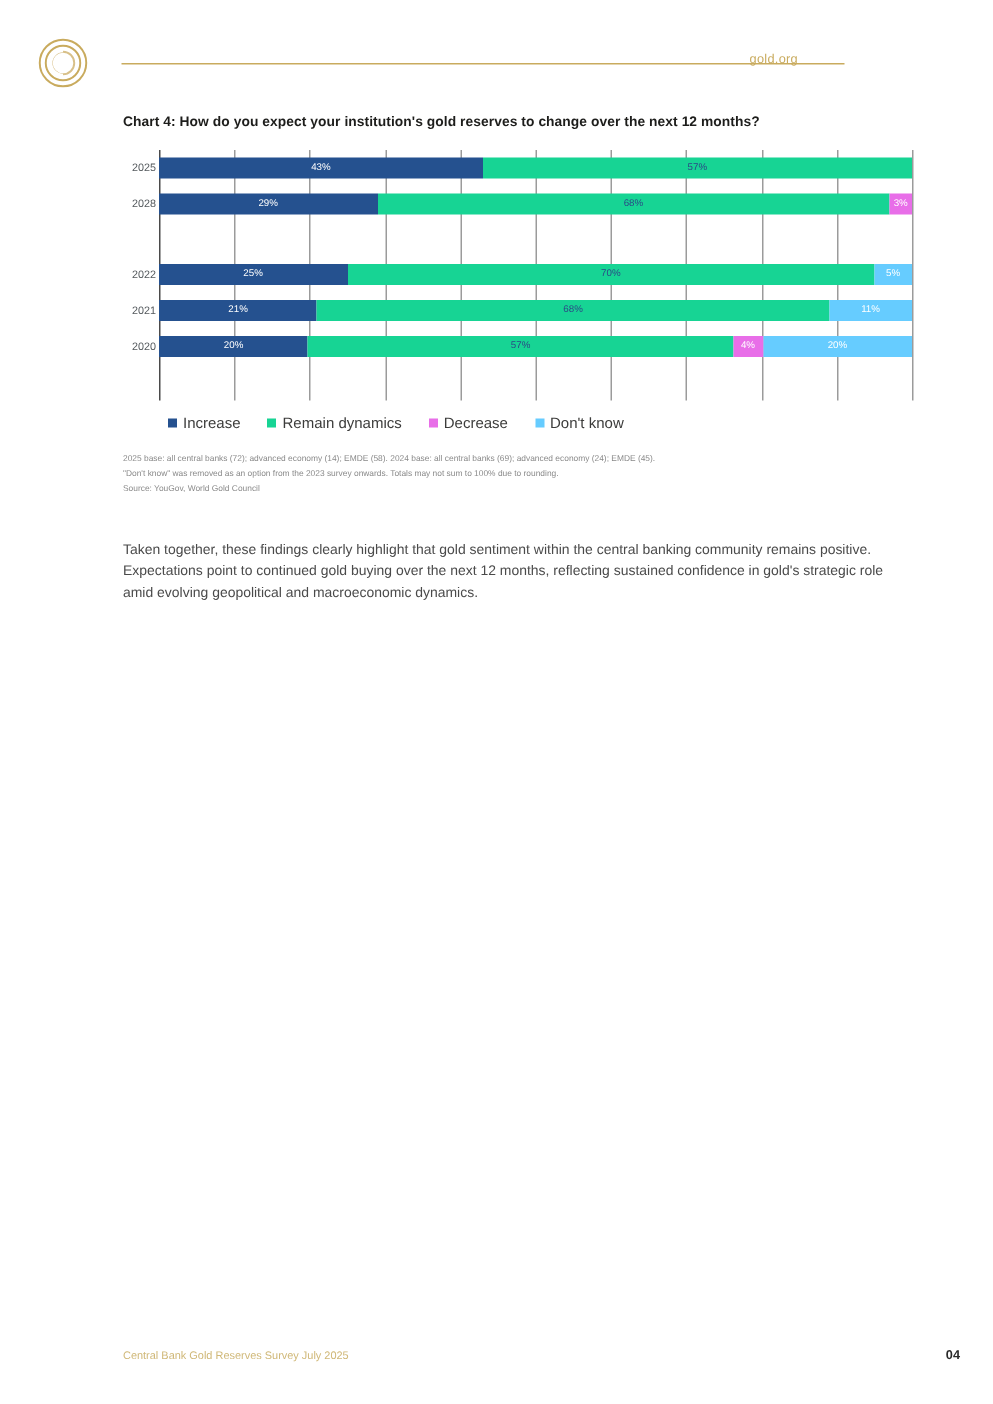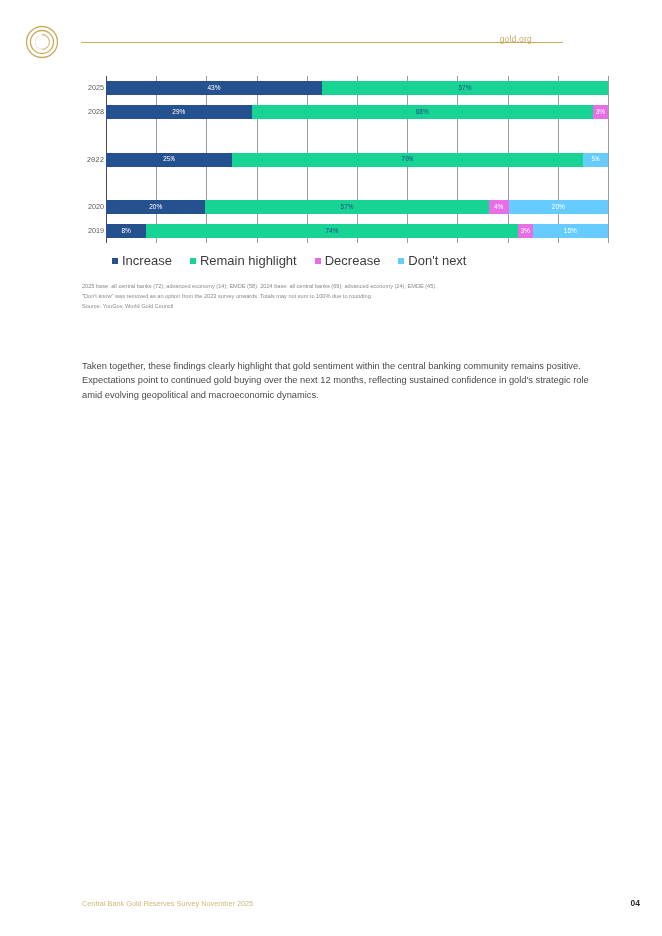"Chart 4: How do you" div.chart-title { html: none -> <div>Chart 4: How do you expect your institution's gold reserves to change over the next 12 months?</div> }
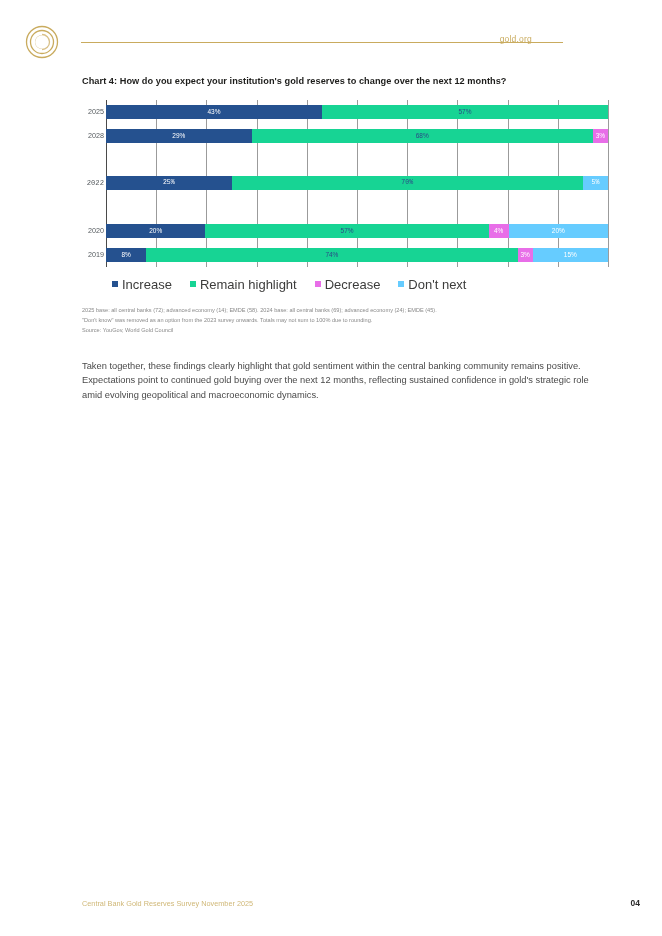"2022" div.row { font-family: Liberation Mono, monospace -> none }
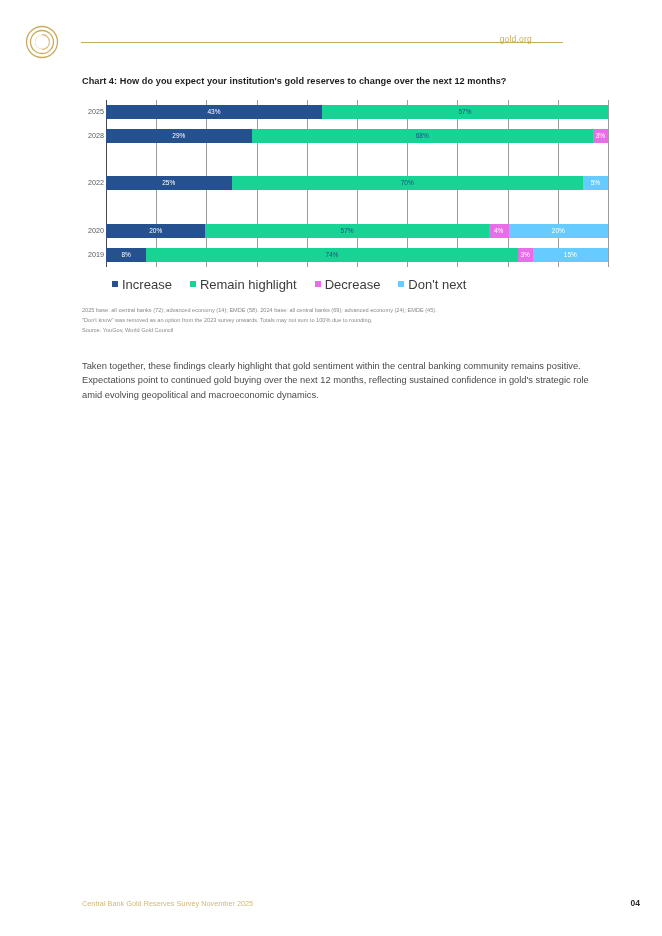"2021" div.row { html: none -> <div> <div>2021</div> <div> <span>21%</span> </div> <div> <span>68%</span> </div> <div> <span>11%</span> </div> </div> }
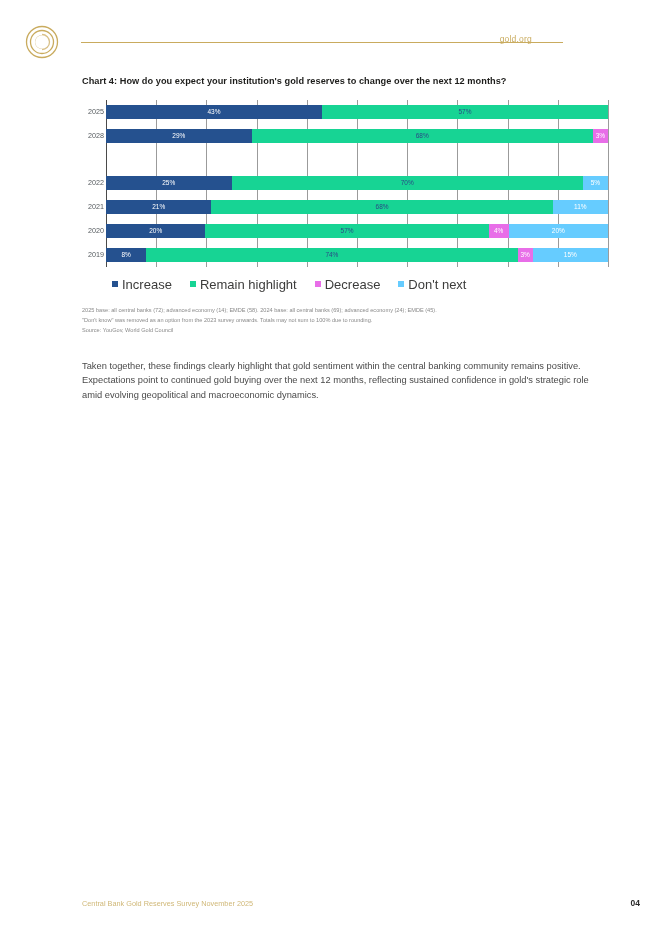"2019" div.row { html: <div> <div>2019</div> <div> <span>8%</span> </div> <div> <span>74%</span> </div> <div> <span>3%</span> </div> <div> <span>15%</span> </div> </div> -> none }
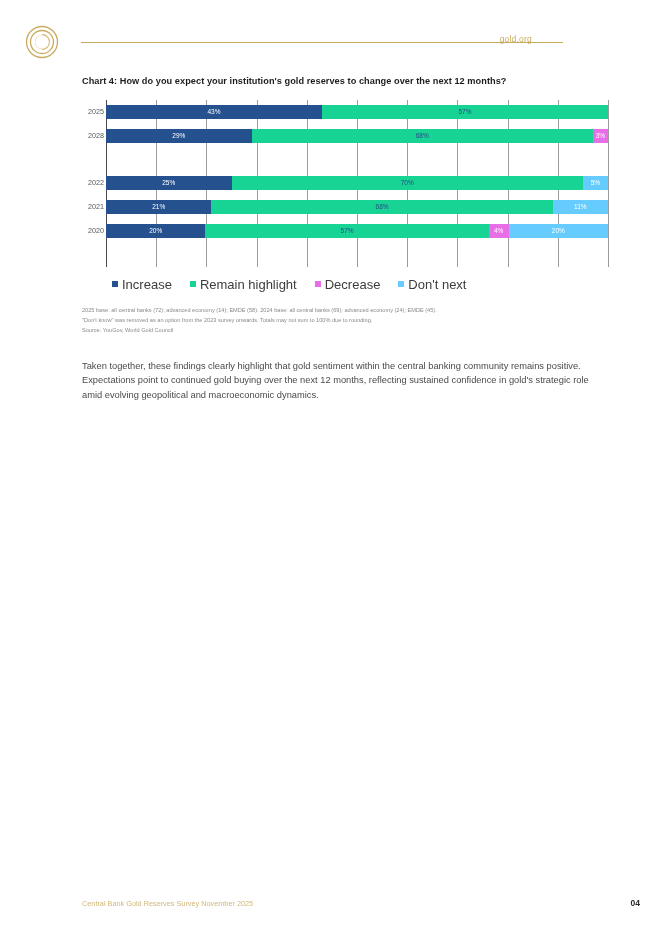"Increase" .legend-text { font-size: 13px -> 10px }
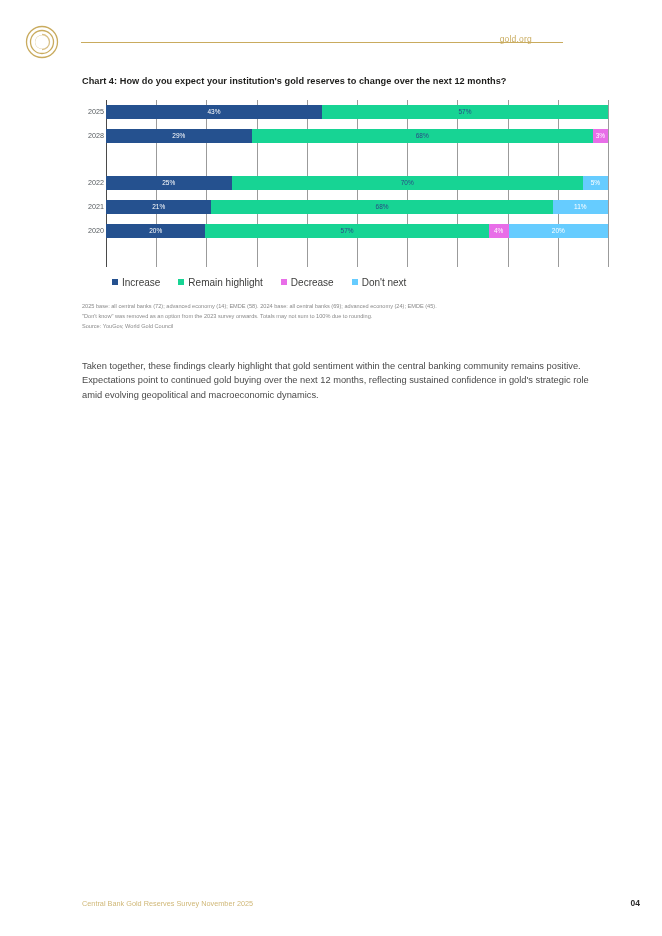"Remain highlight" span.legend-text { text: highlight -> dynamics }
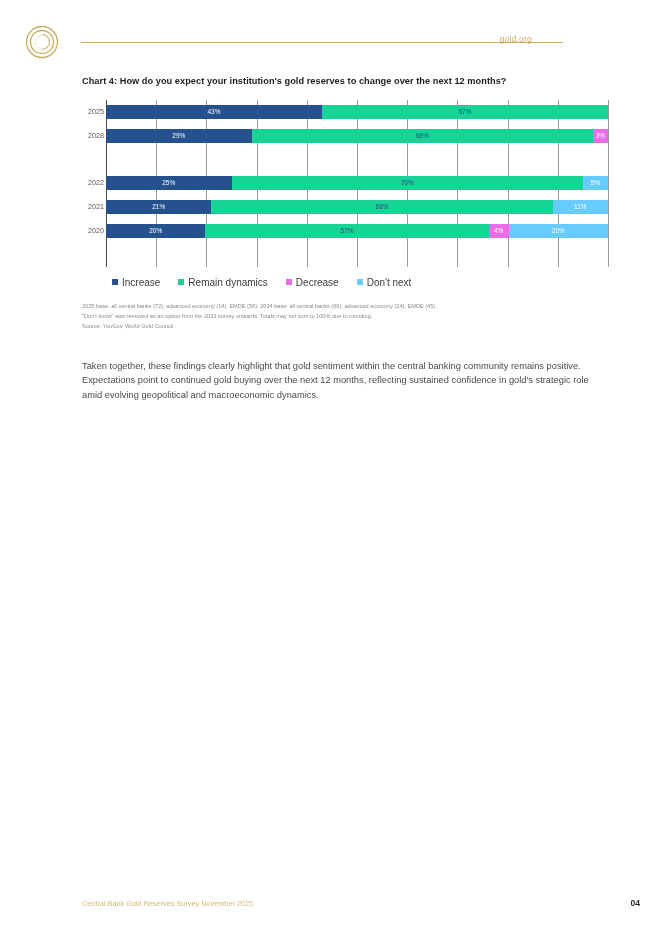"Don't next" span.legend-text { text: next -> know }
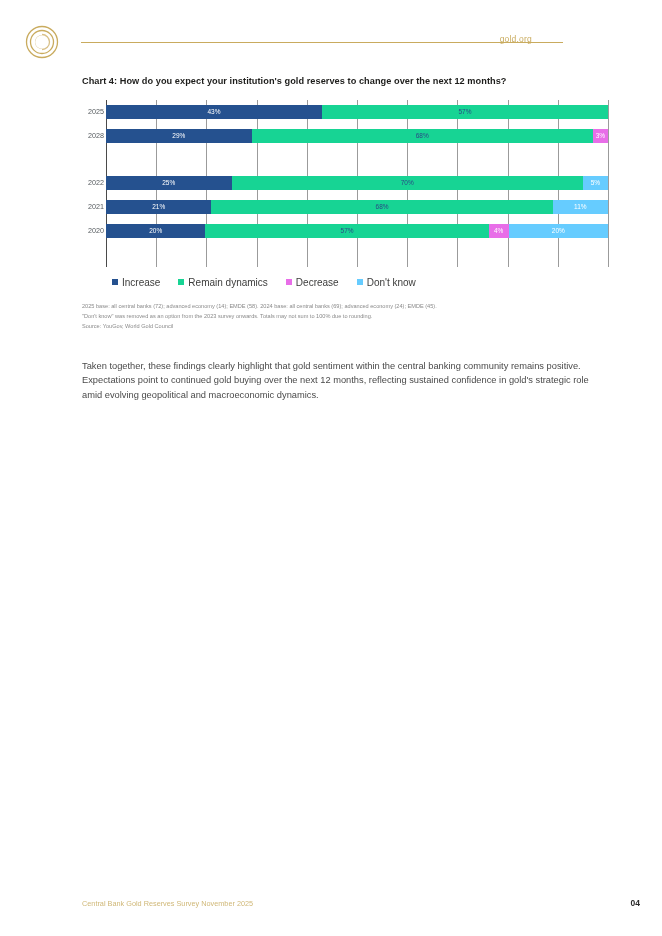"Central Bank Gold Reserves Survey" span.footer-text { text: November -> July }
